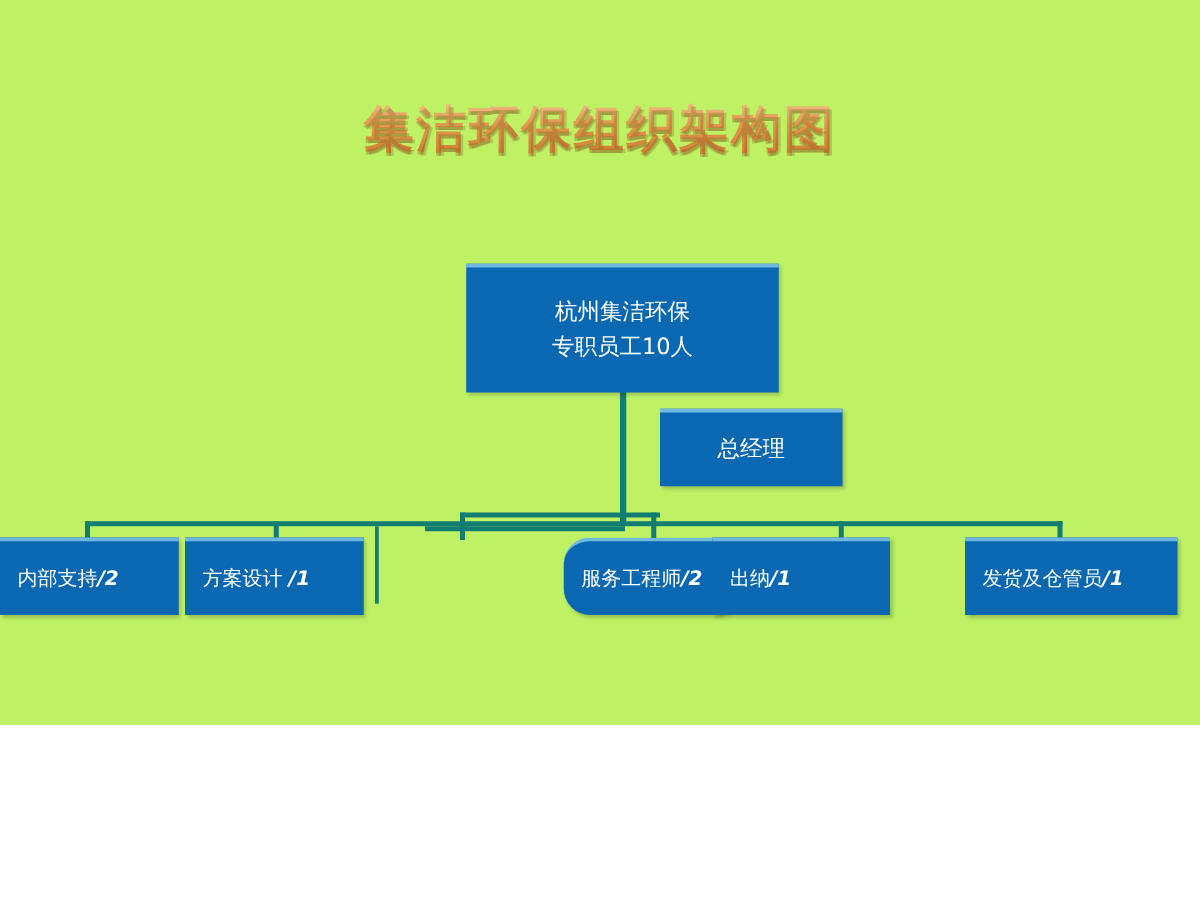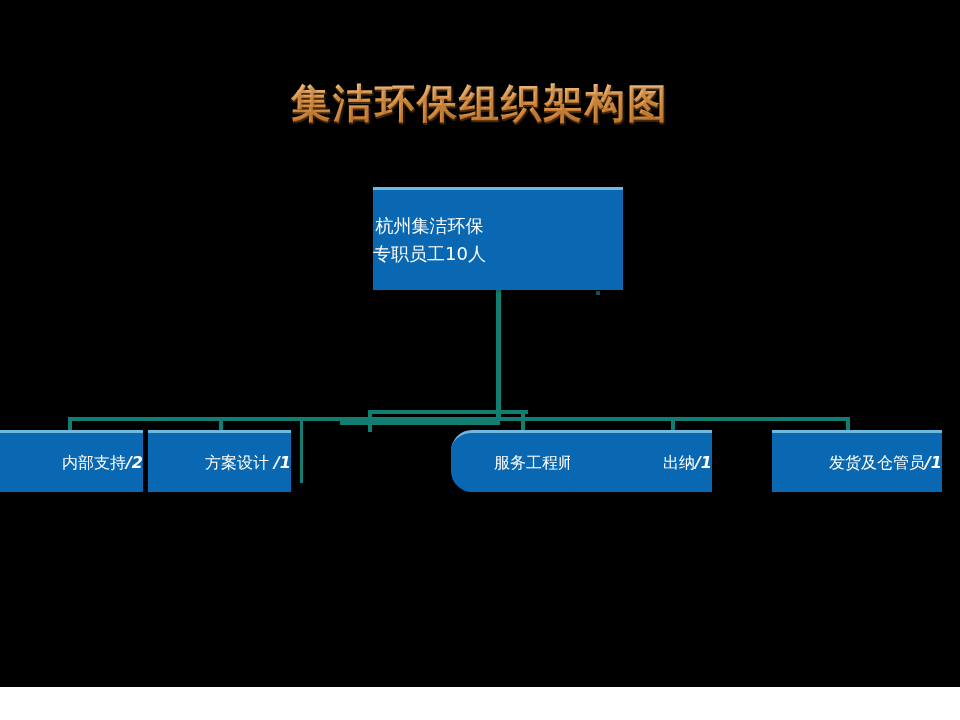"集洁环保组织架构图" #slide { background: #000000 -> #bef264; height: 687px -> 580px }
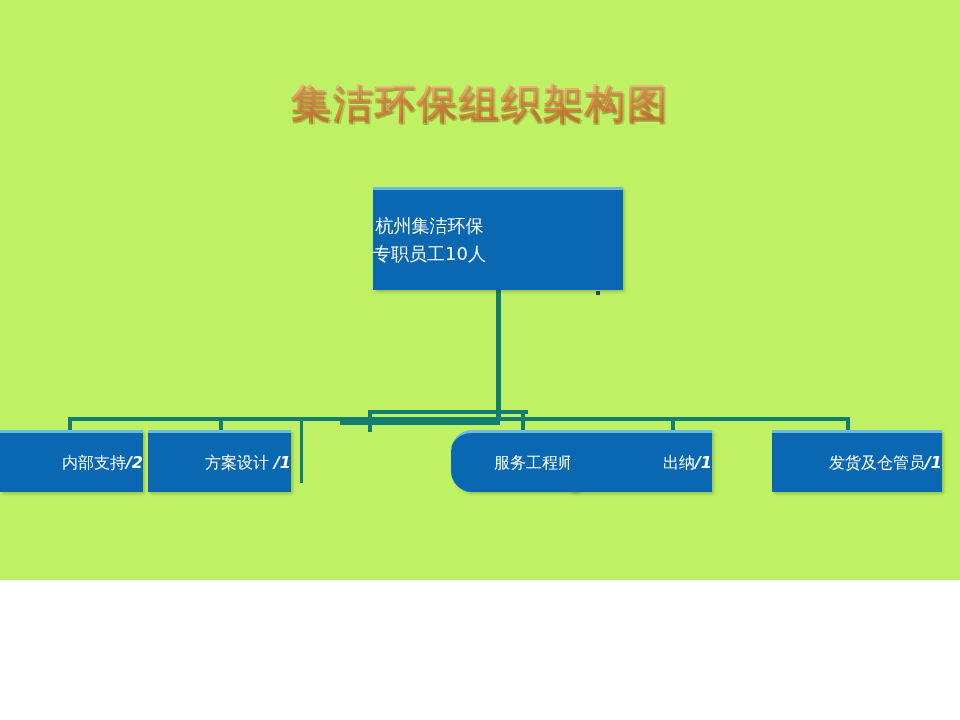"杭州集洁环保" .box.center { justify-content: flex-start -> center; margin-top: none -> 24px }
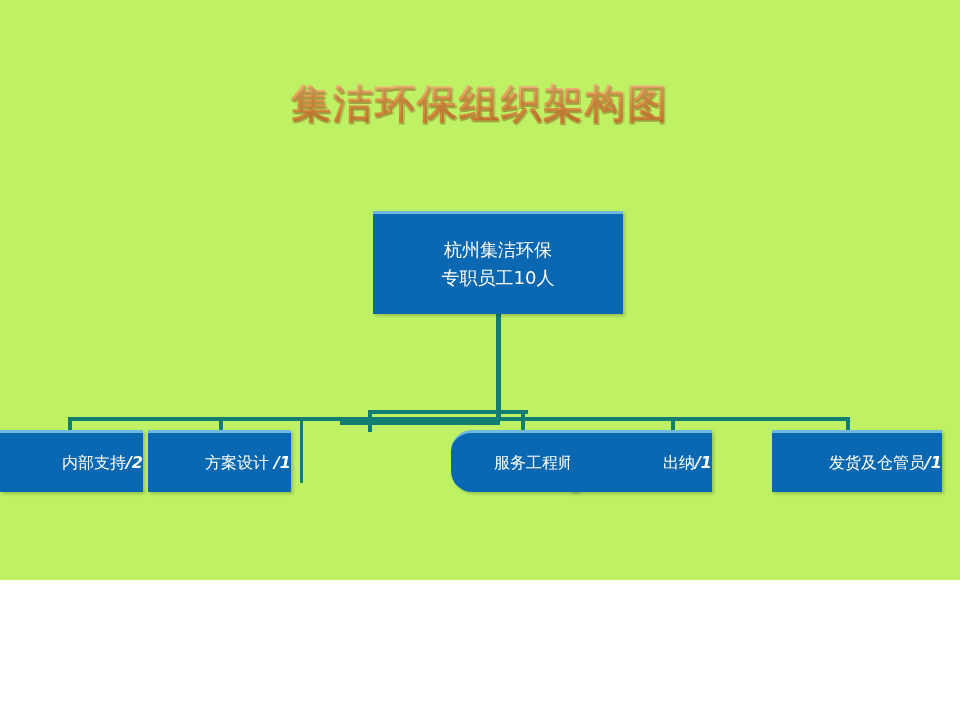"总经理" div.box { html: none -> <div> <span>总经理</span> </div> }
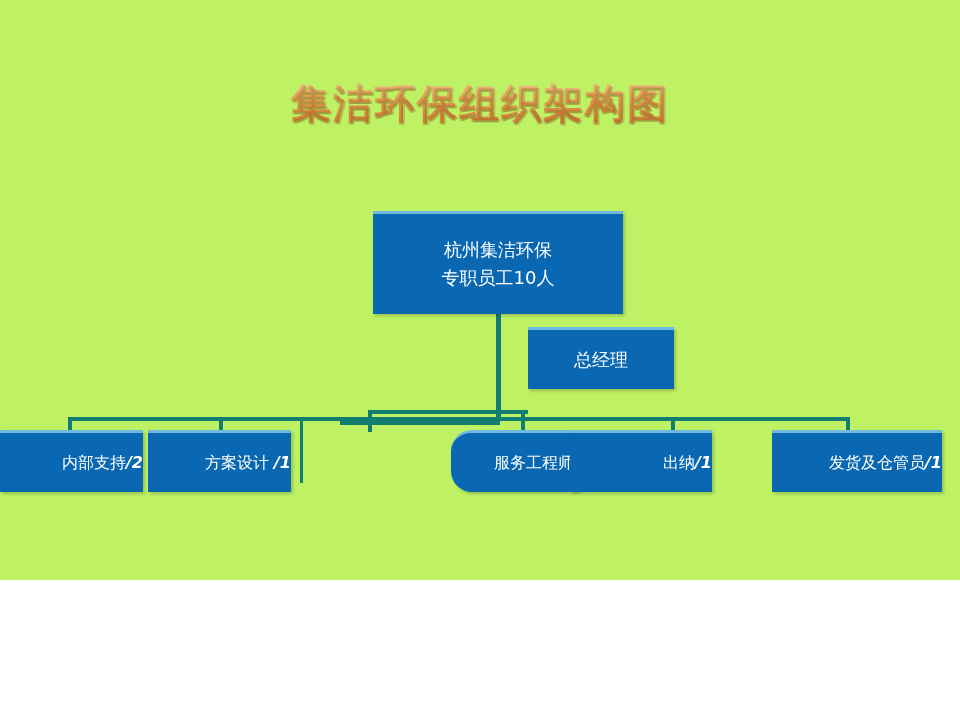"内部支持/2" .box.leftish .txt { text-align: right -> left }
